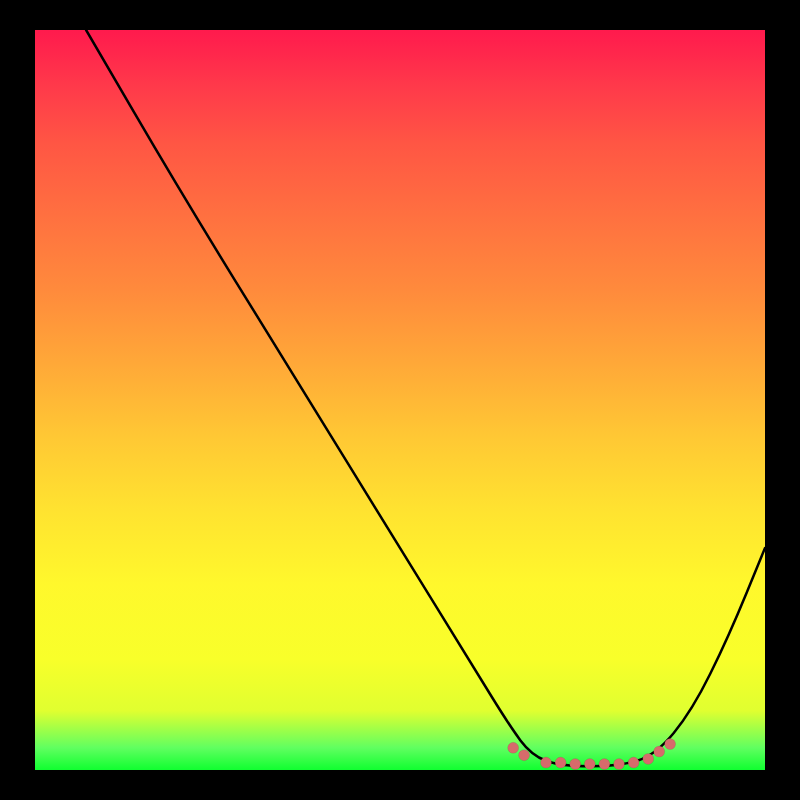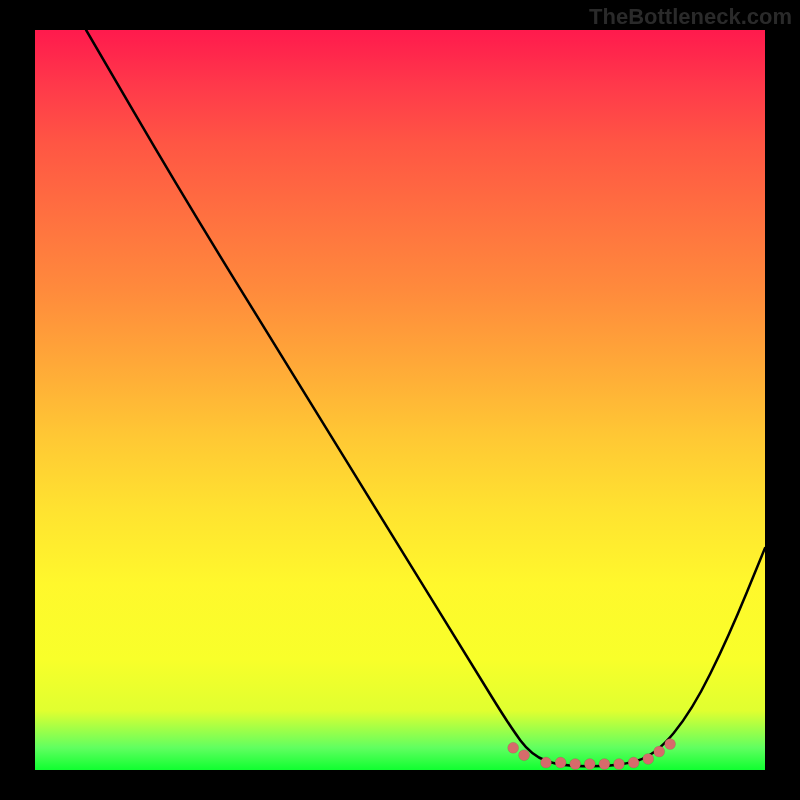"TheBottleneck.com" div.watermark { html: <div>TheBottleneck.com</div> -> none }
